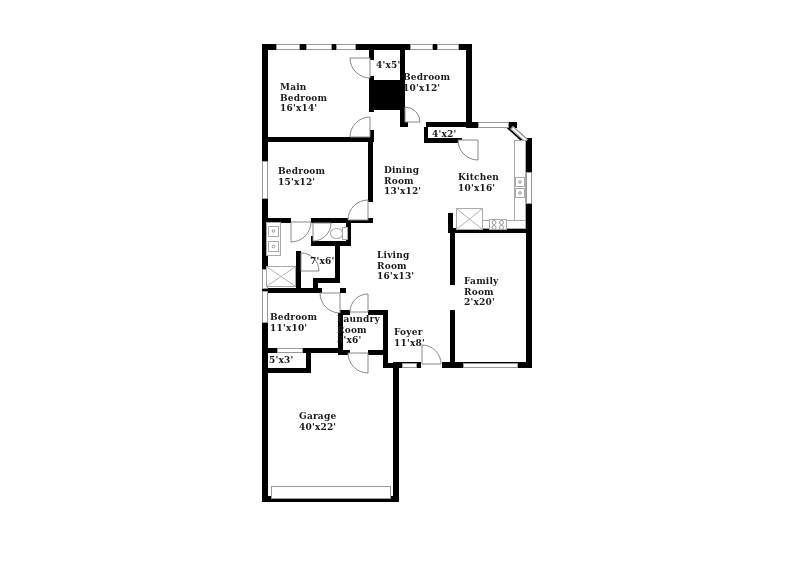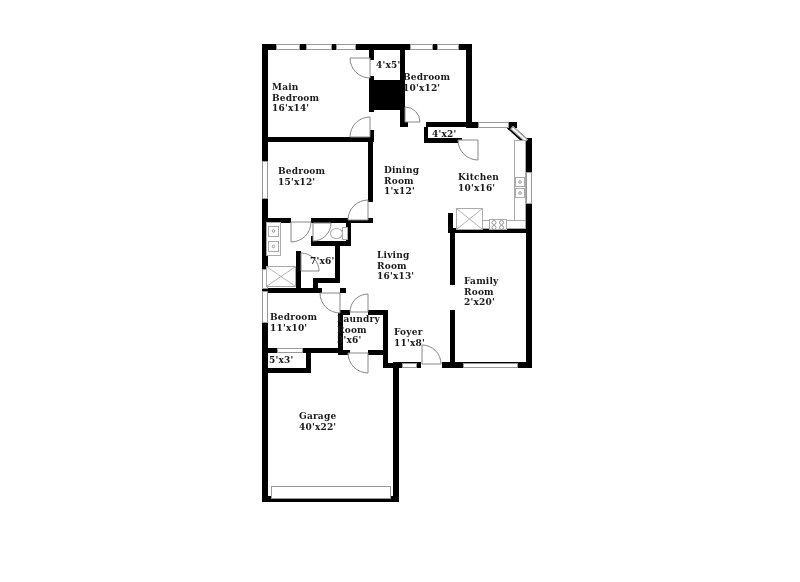"Main" div.room-label { left: 272px -> 280px }
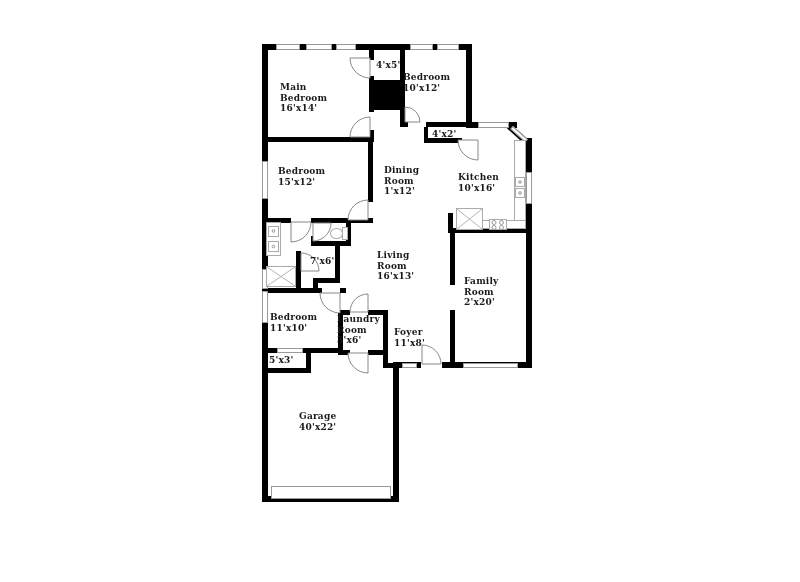"Dining" div.room-label { text: 1'x12' -> 13'x12' }
